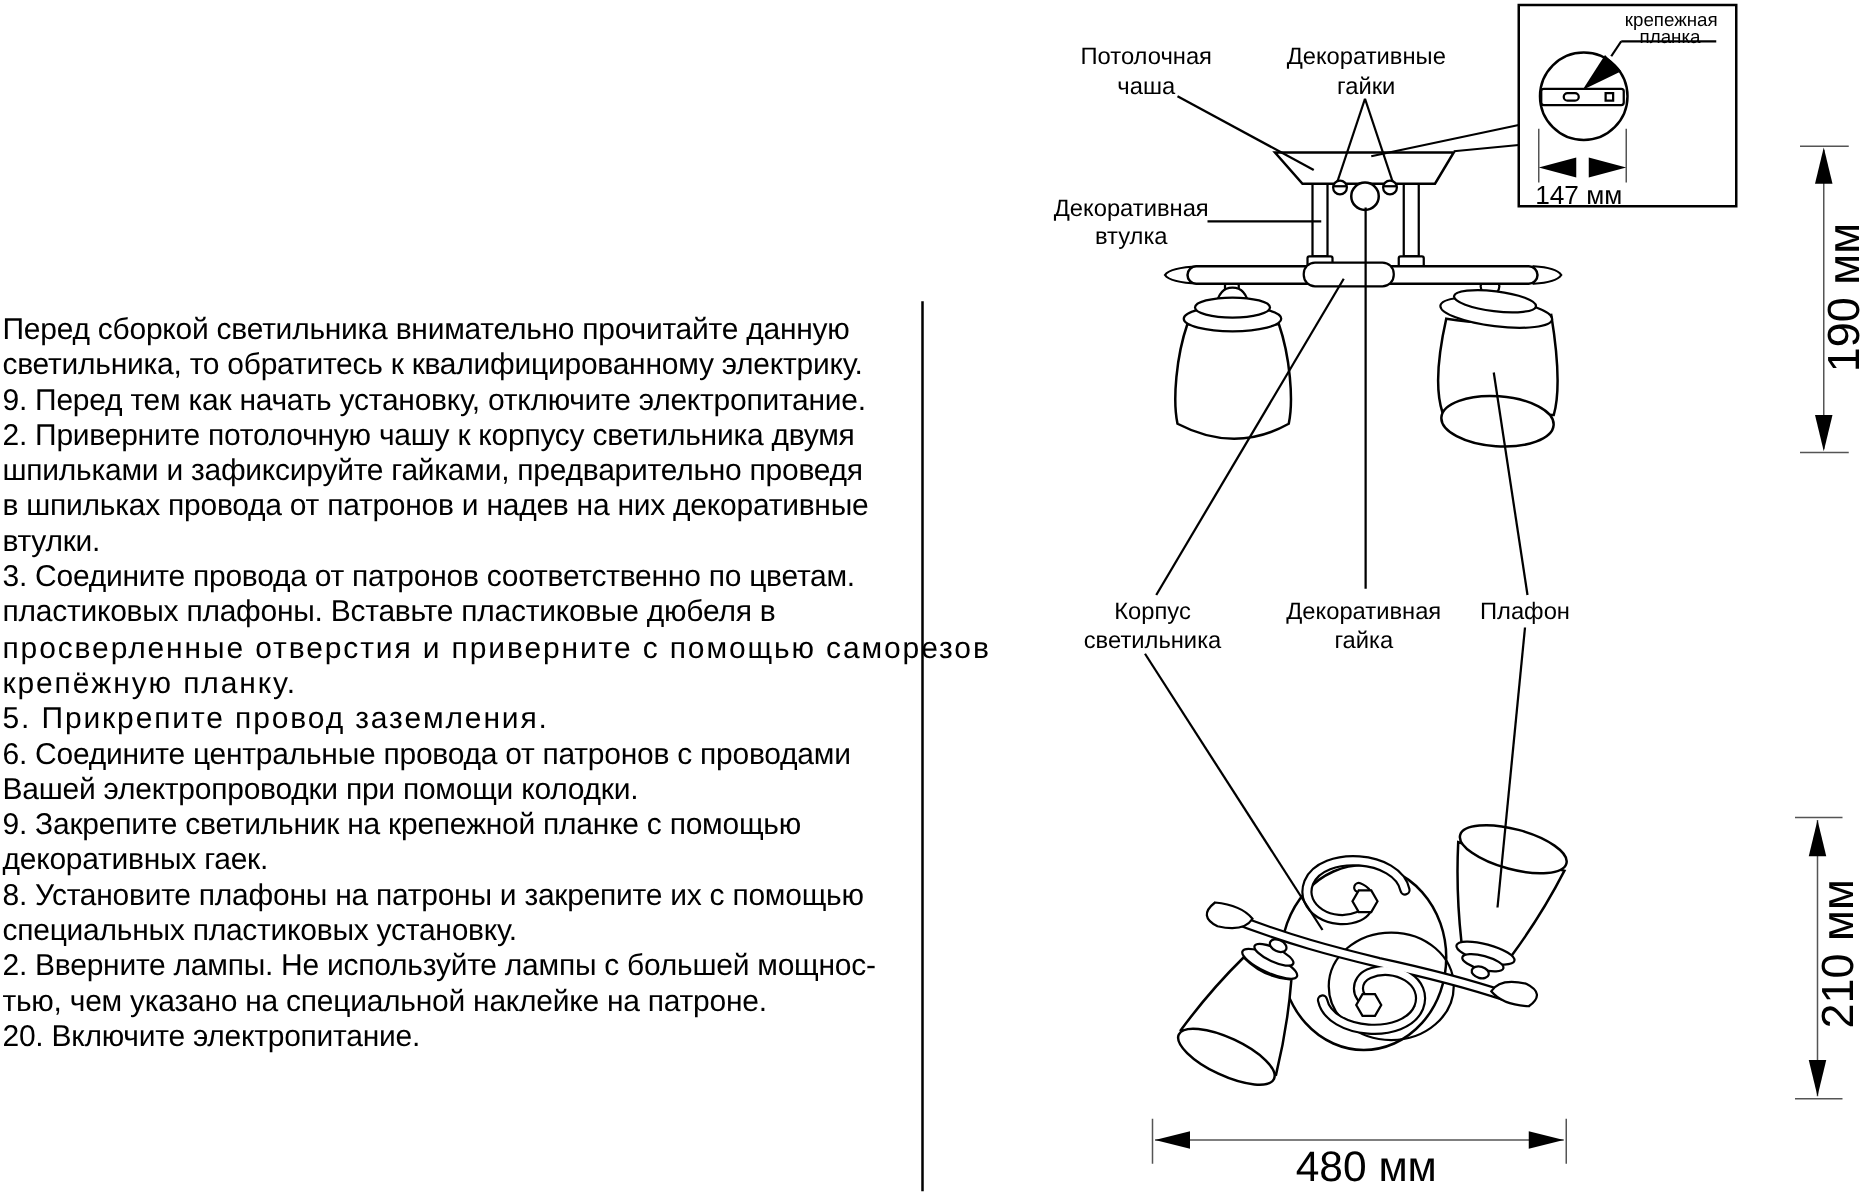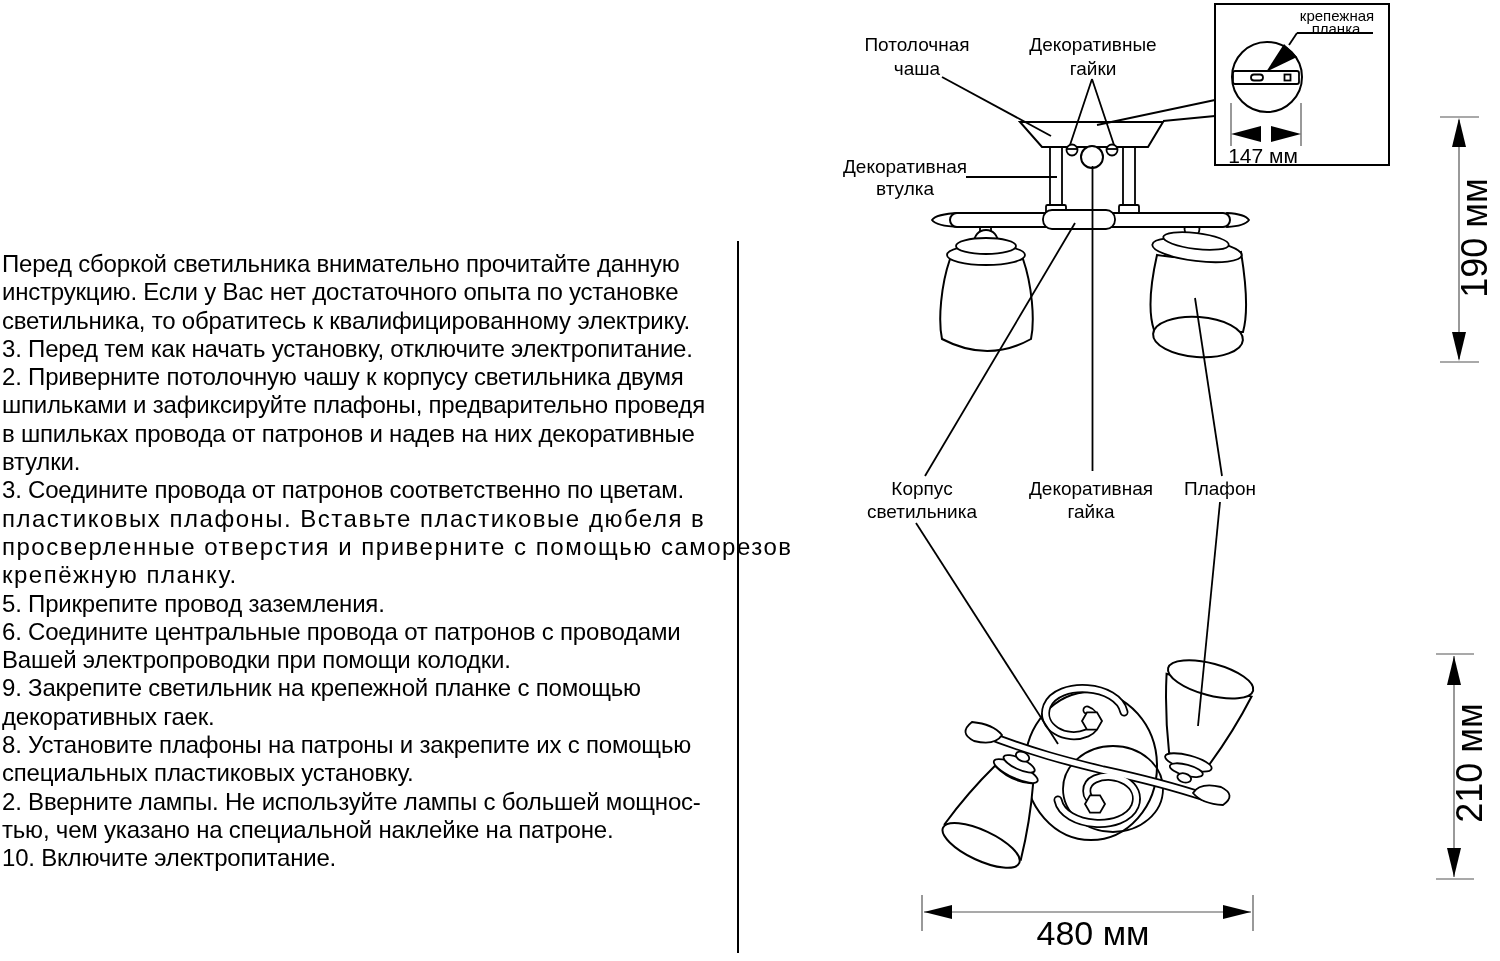"инструкцию. Если у Вас нет" div.line { html: <div>инструкцию. Если у Вас нет достаточного опыта по установке</div> -> none }
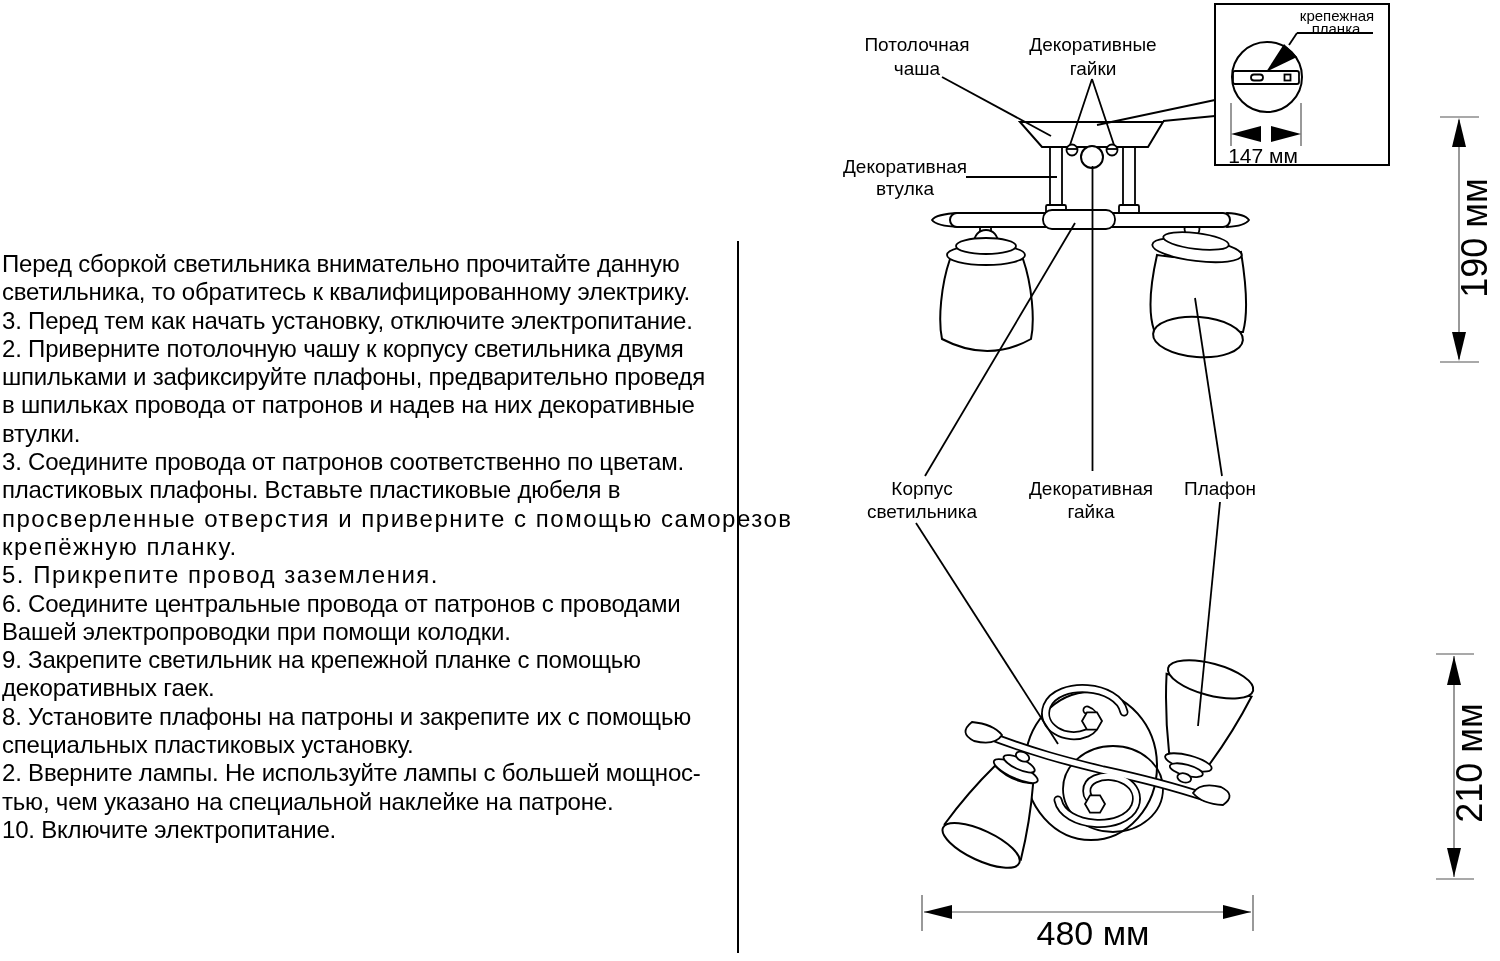"3. Перед тем как начать" div.line { text: 3 -> 9 }
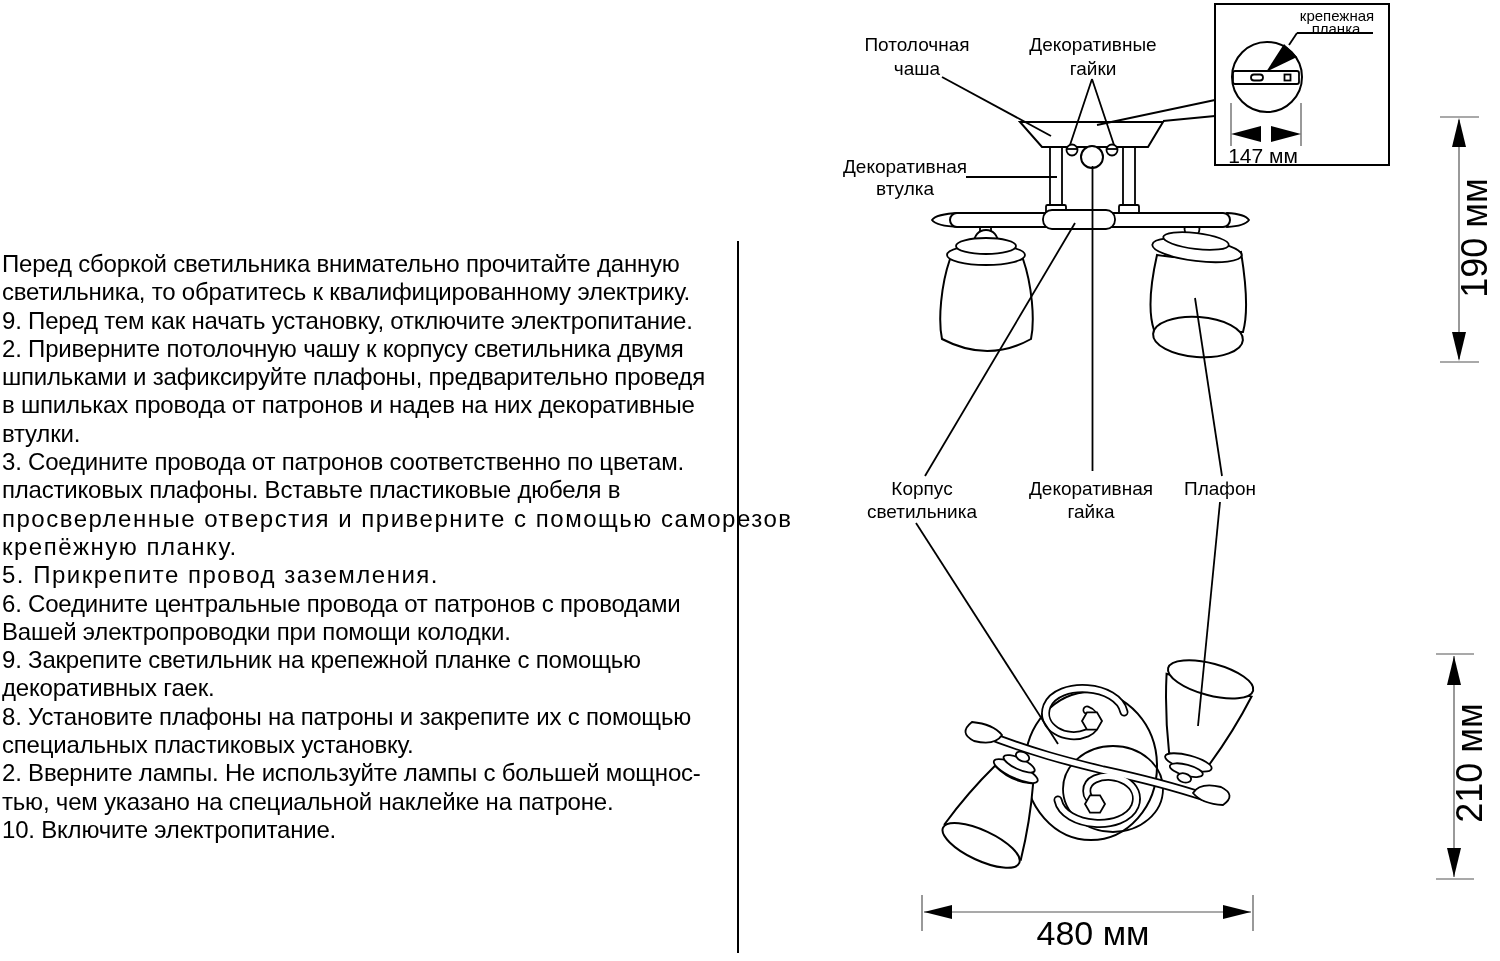"шпильками и зафиксируйте плафоны," div.line { text: плафоны -> гайками }
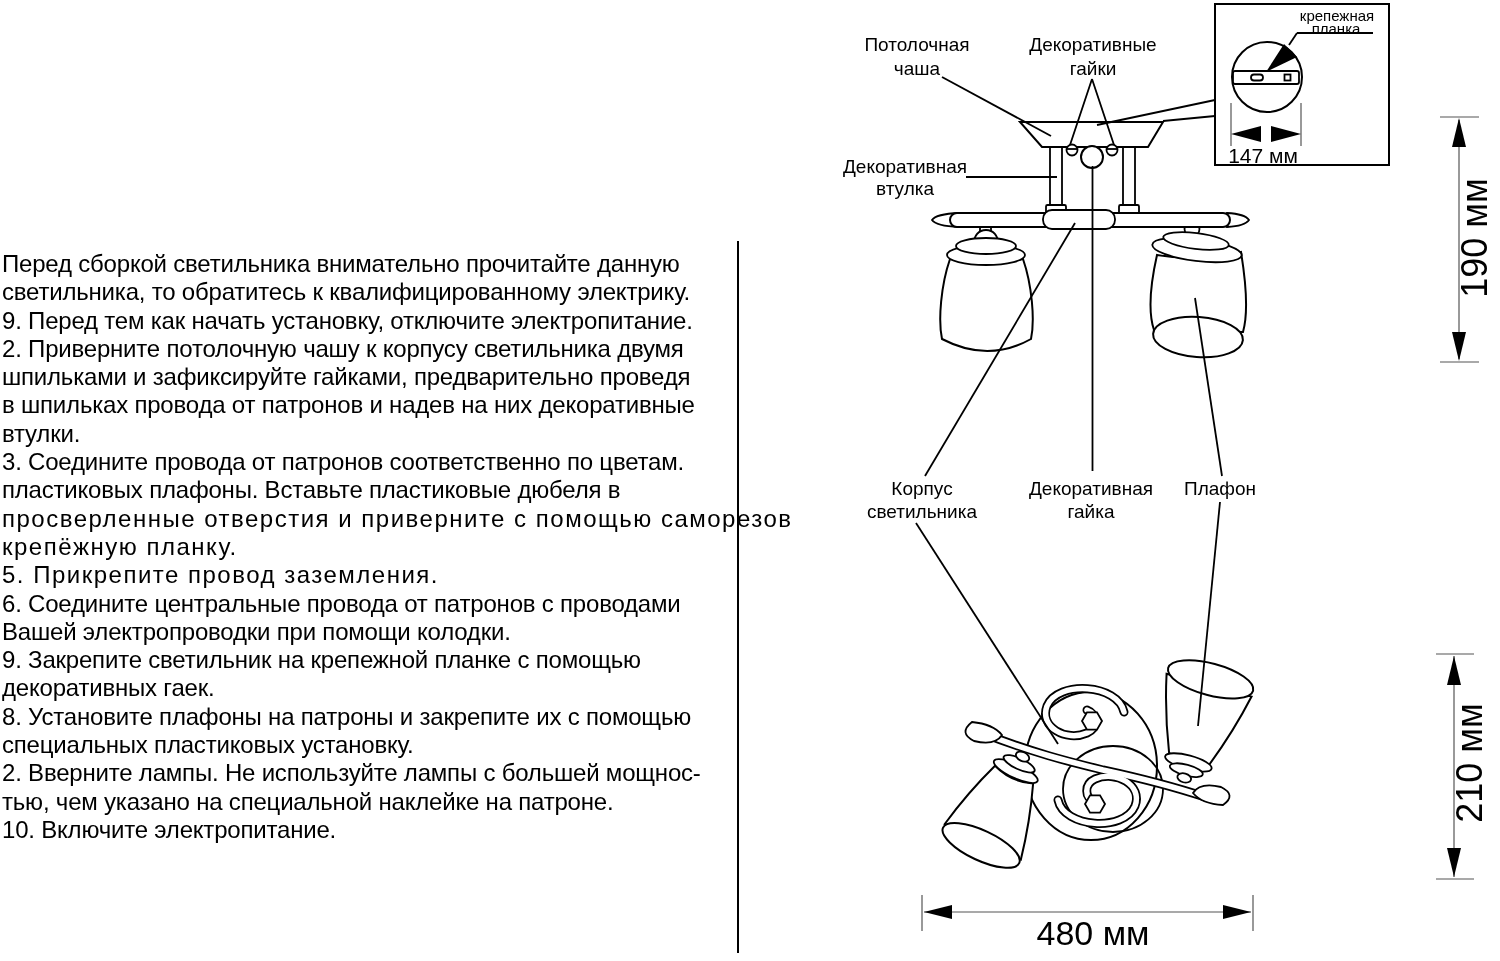"10. Включите электропитание." div.line { text: 10 -> 20 }
